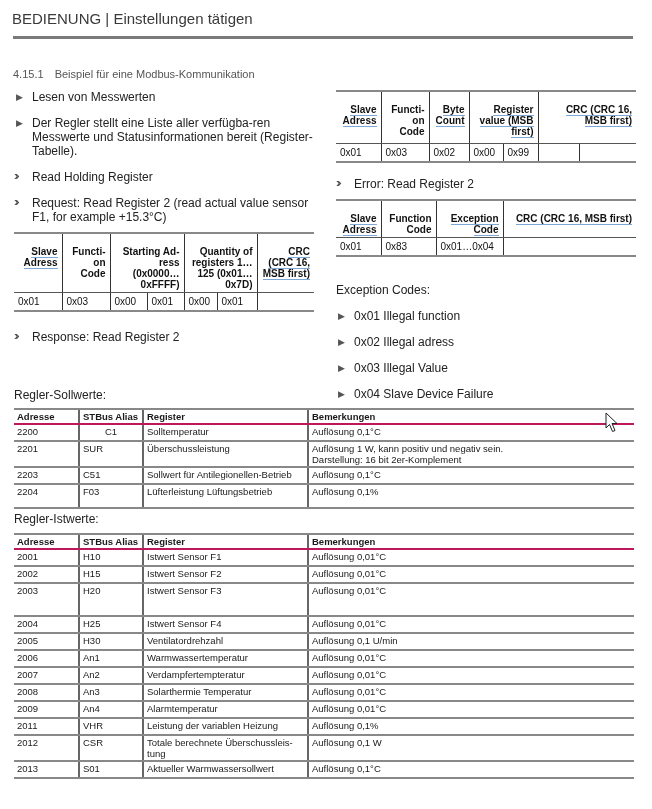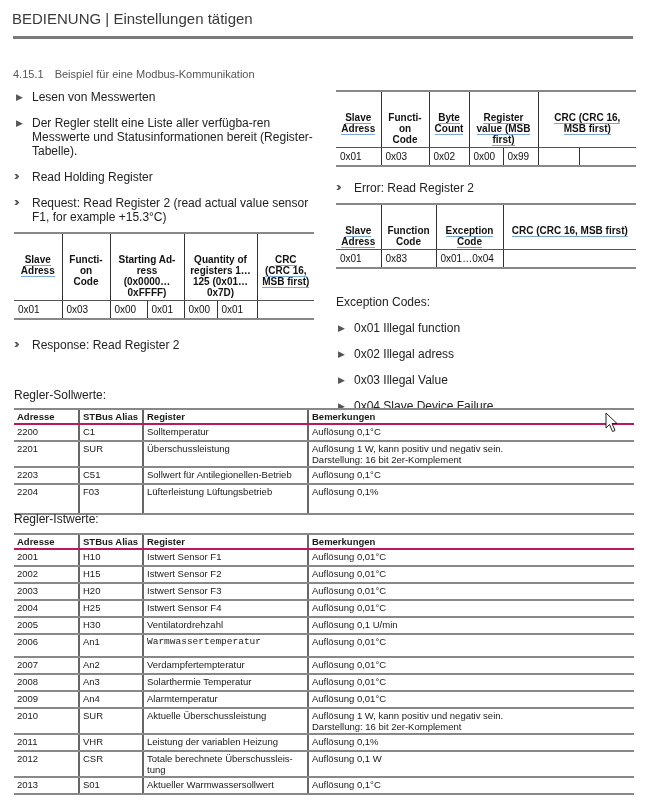"Slave Adress" table.mb th { padding: 20px 4px 2px 4px -> 12px 4px 2px 4px; text-align: center -> right }
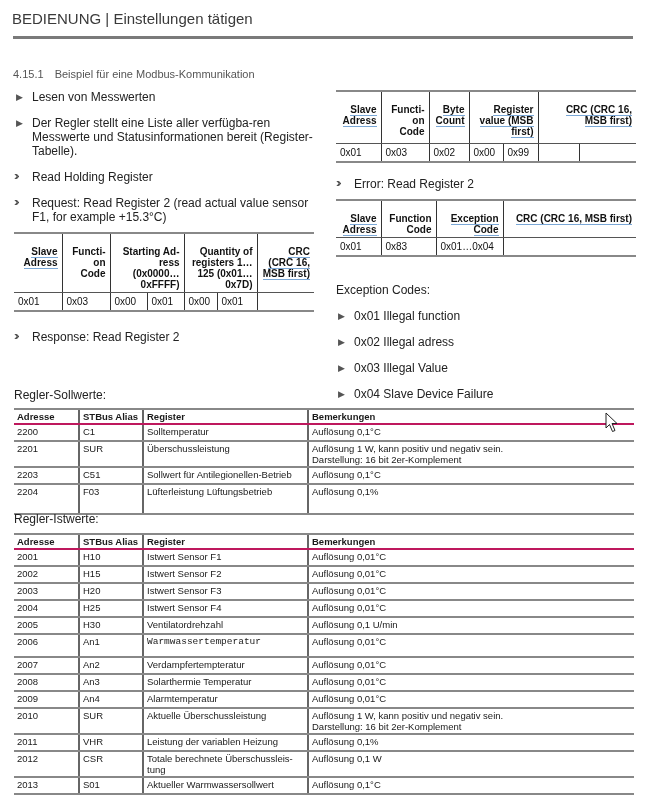"C1" td { text-align: none -> center }
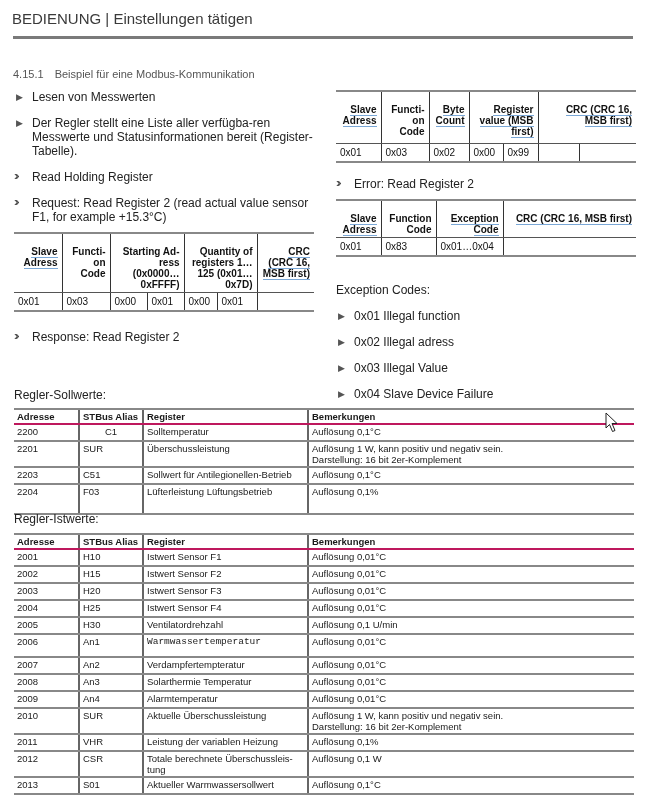"Lüfterleistung Lüftungsbetrieb" td { height: 30px -> 24px }
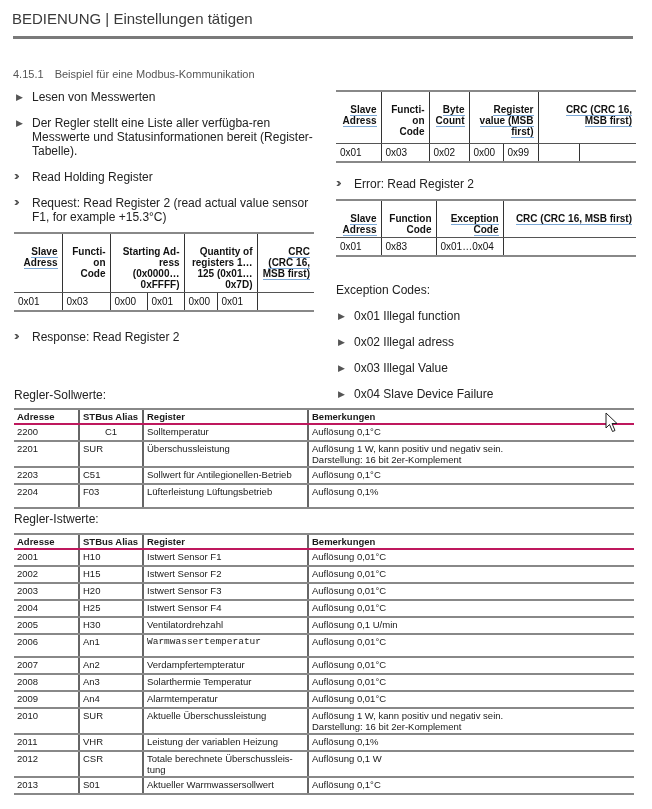"2003" td { height: 17px -> 33px }
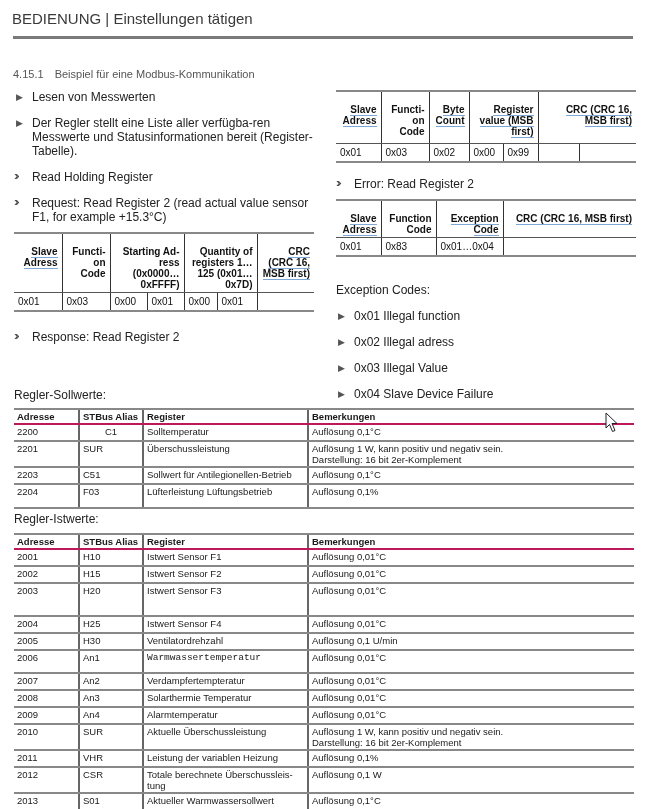"Warmwassertemperatur" td { font-family: Liberation Mono, monospace -> none; height: 23px -> 17px }
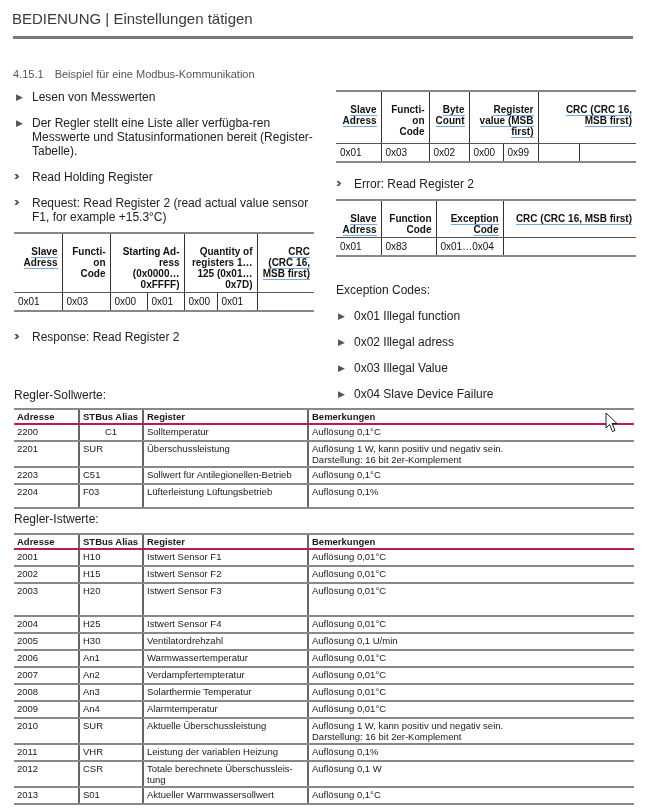"2010" tr { html: <tr> <td>2010</td> <td>SUR</td> <td>Aktuelle Überschussleistung</td> <td>Auflösung 1 W, kann positiv und negativ sein. Darstellung: 16 bit 2er-Komplement</td> </tr> -> none }
